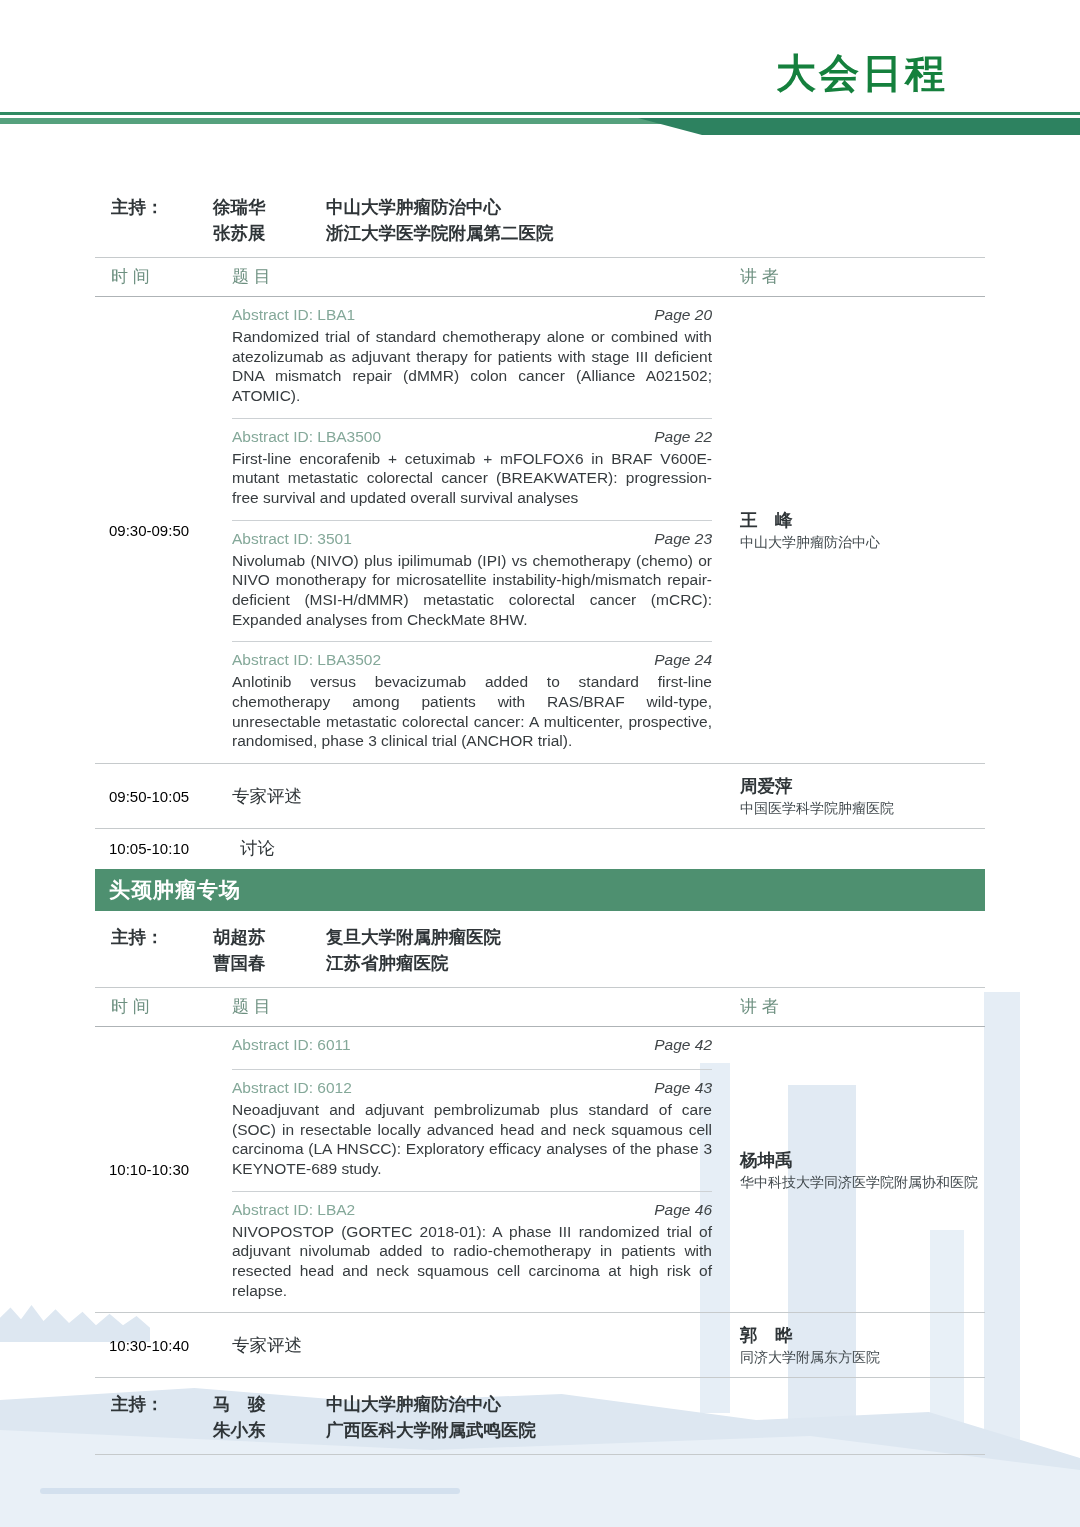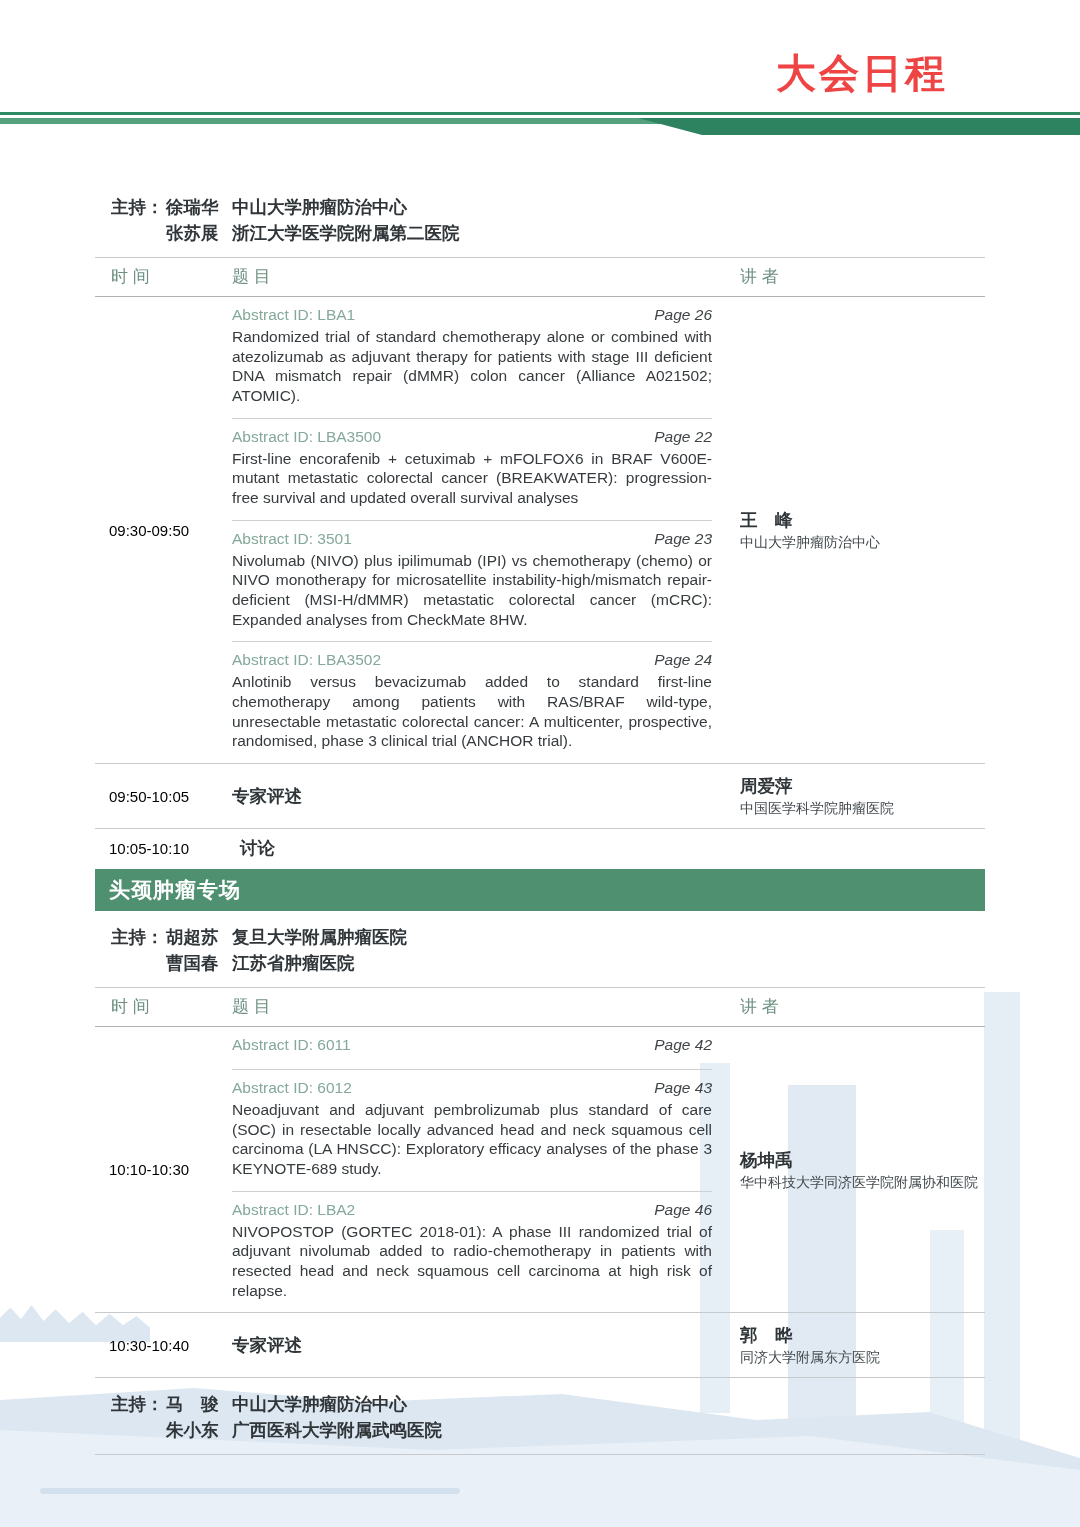"大会日程" .header-title { color: #ef4444 -> #15803d }
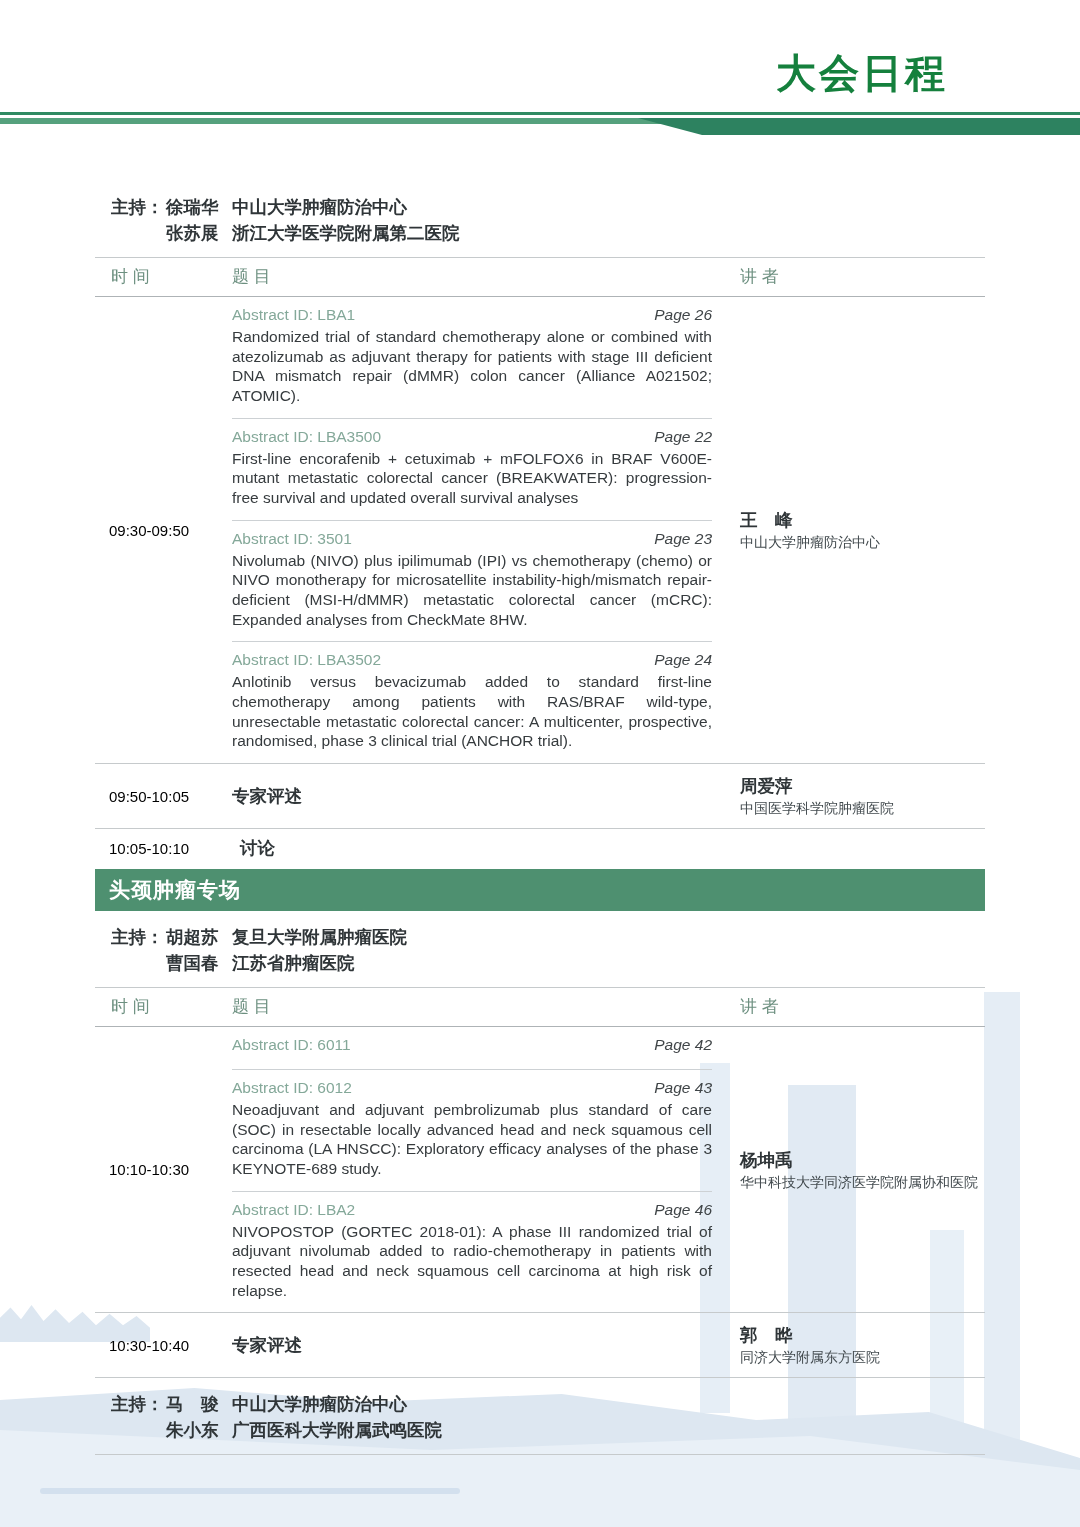"主持：" .mod-row { gap: none -> 47px }
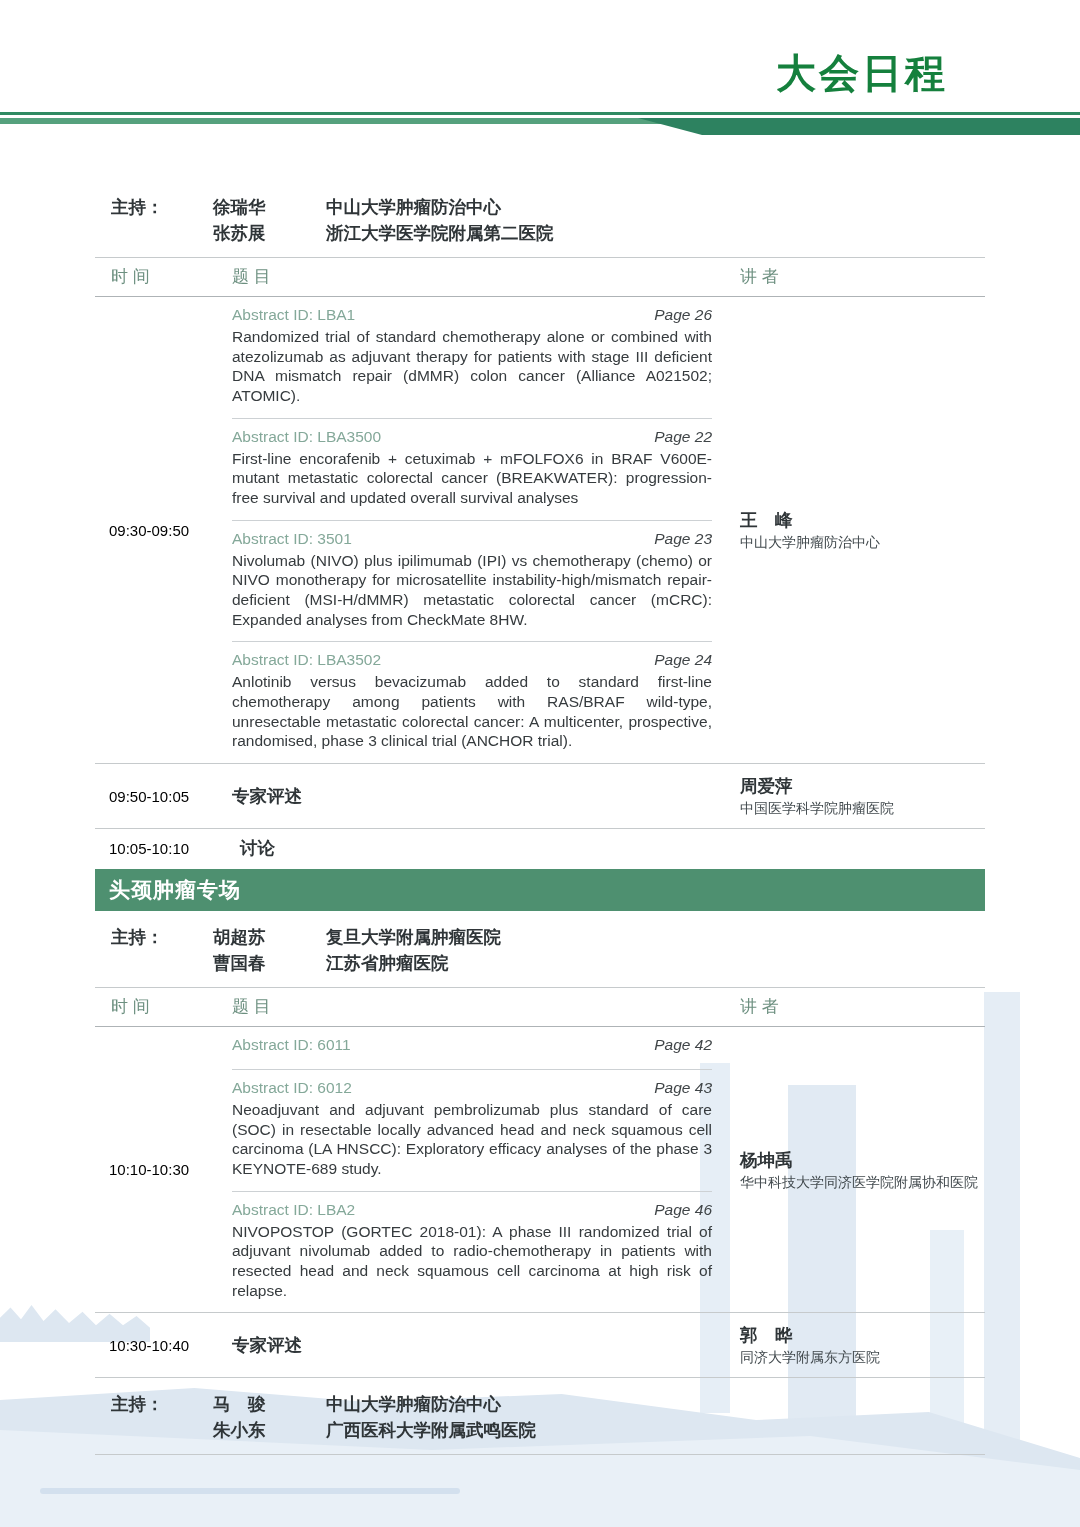"Page 26" span.abs-page { text: 26 -> 20 }
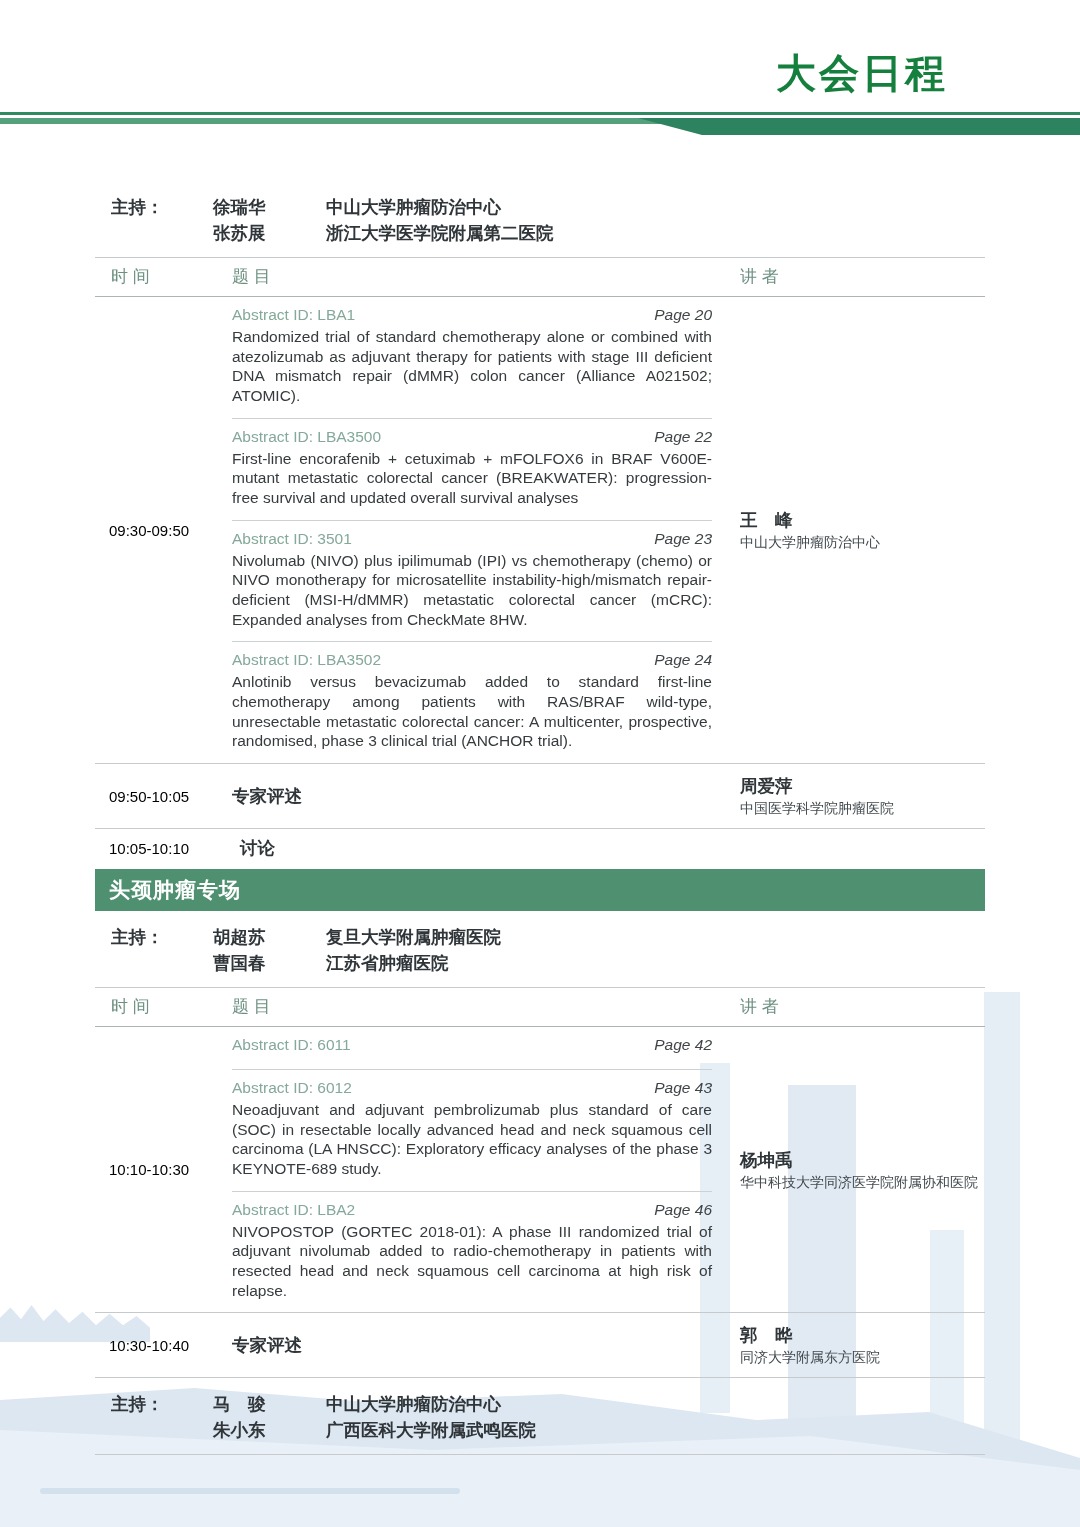"专家评述" .row.simple .col-title { font-weight: 700 -> 400 }
